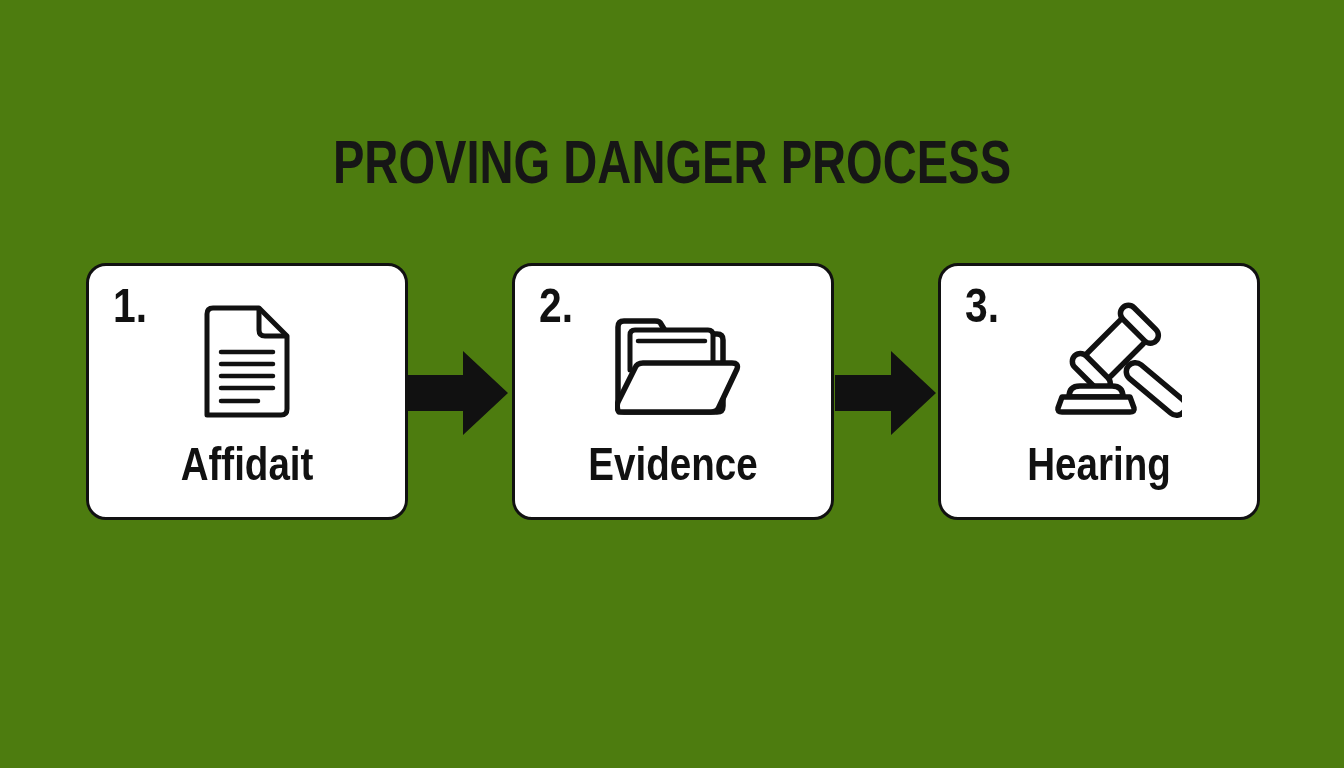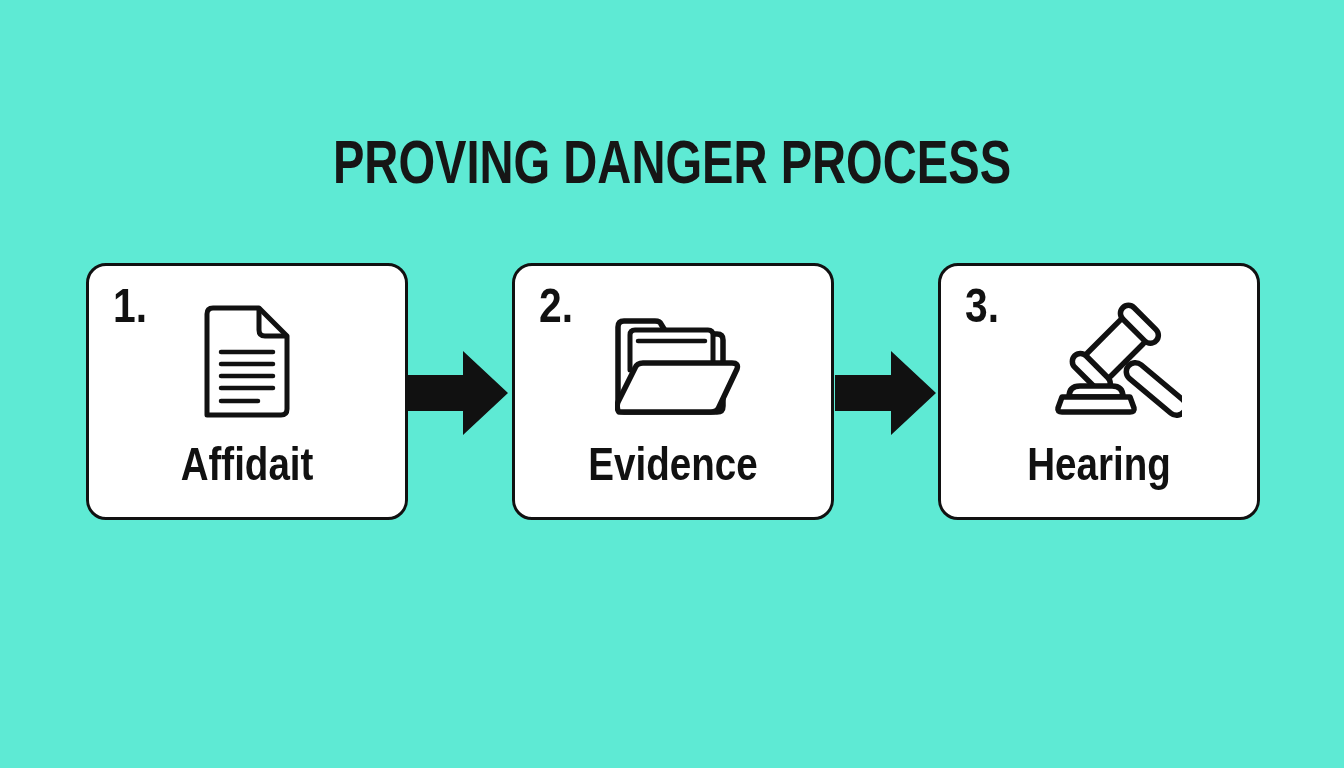"PROVING DANGER PROCESS" .stage { background: #5eead4 -> #4d7c0f }
